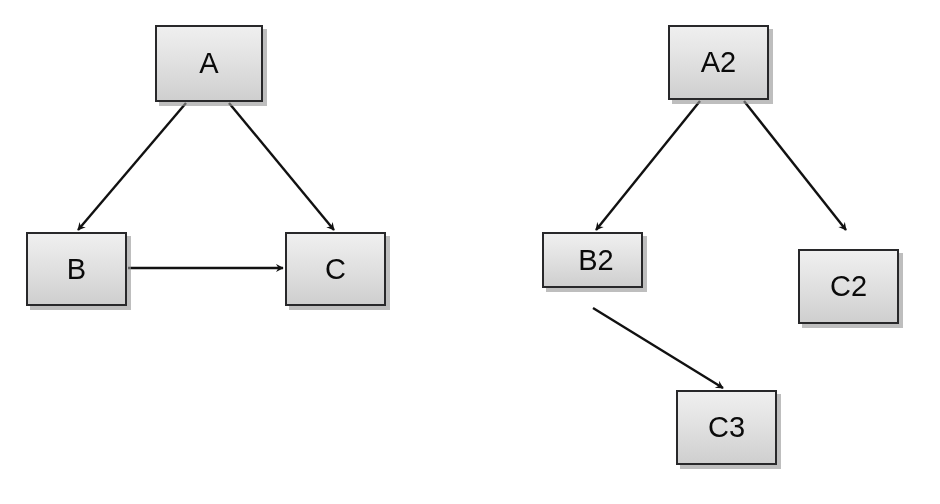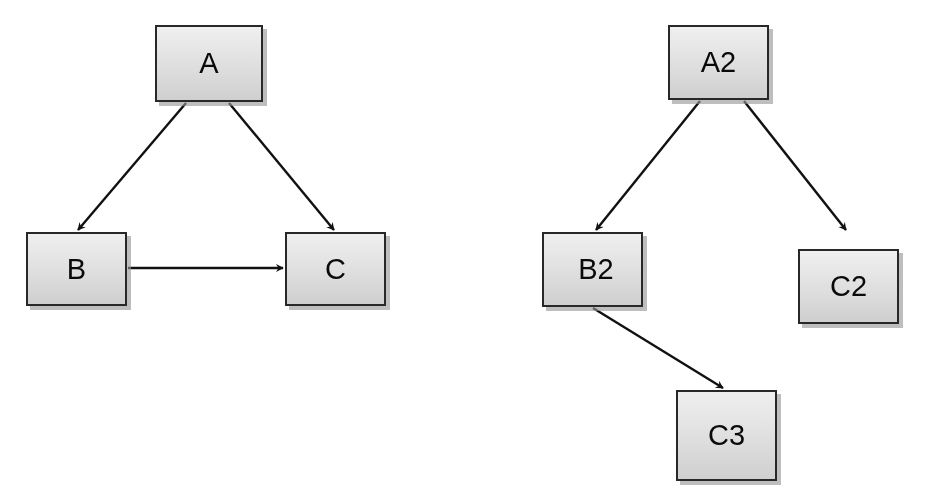"B2" div.node { height: 75px -> 56px }
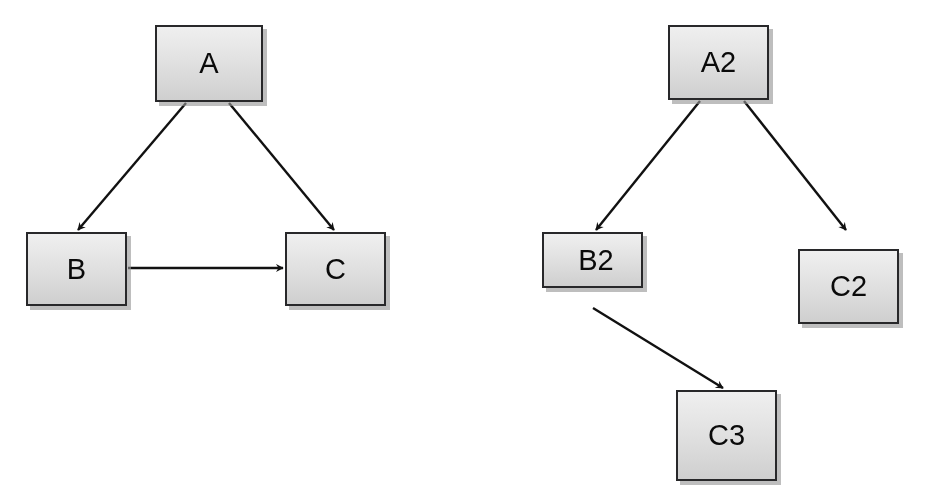"C3" div.node { height: 91px -> 75px }
